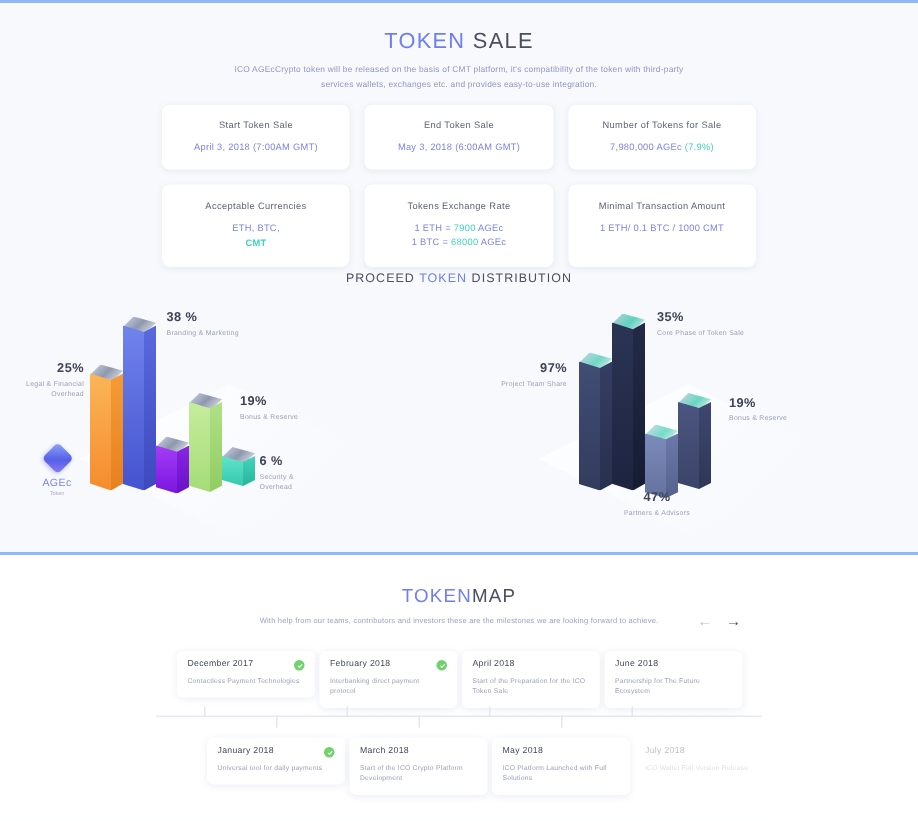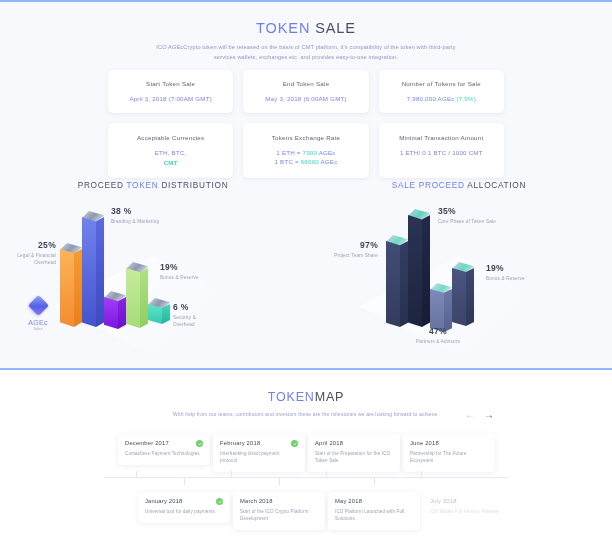"SALE PROCEED ALLOCATION" div { html: <div> <span>SALE PROCEED</span><span> ALLOCATION</span> </div> -> none }
